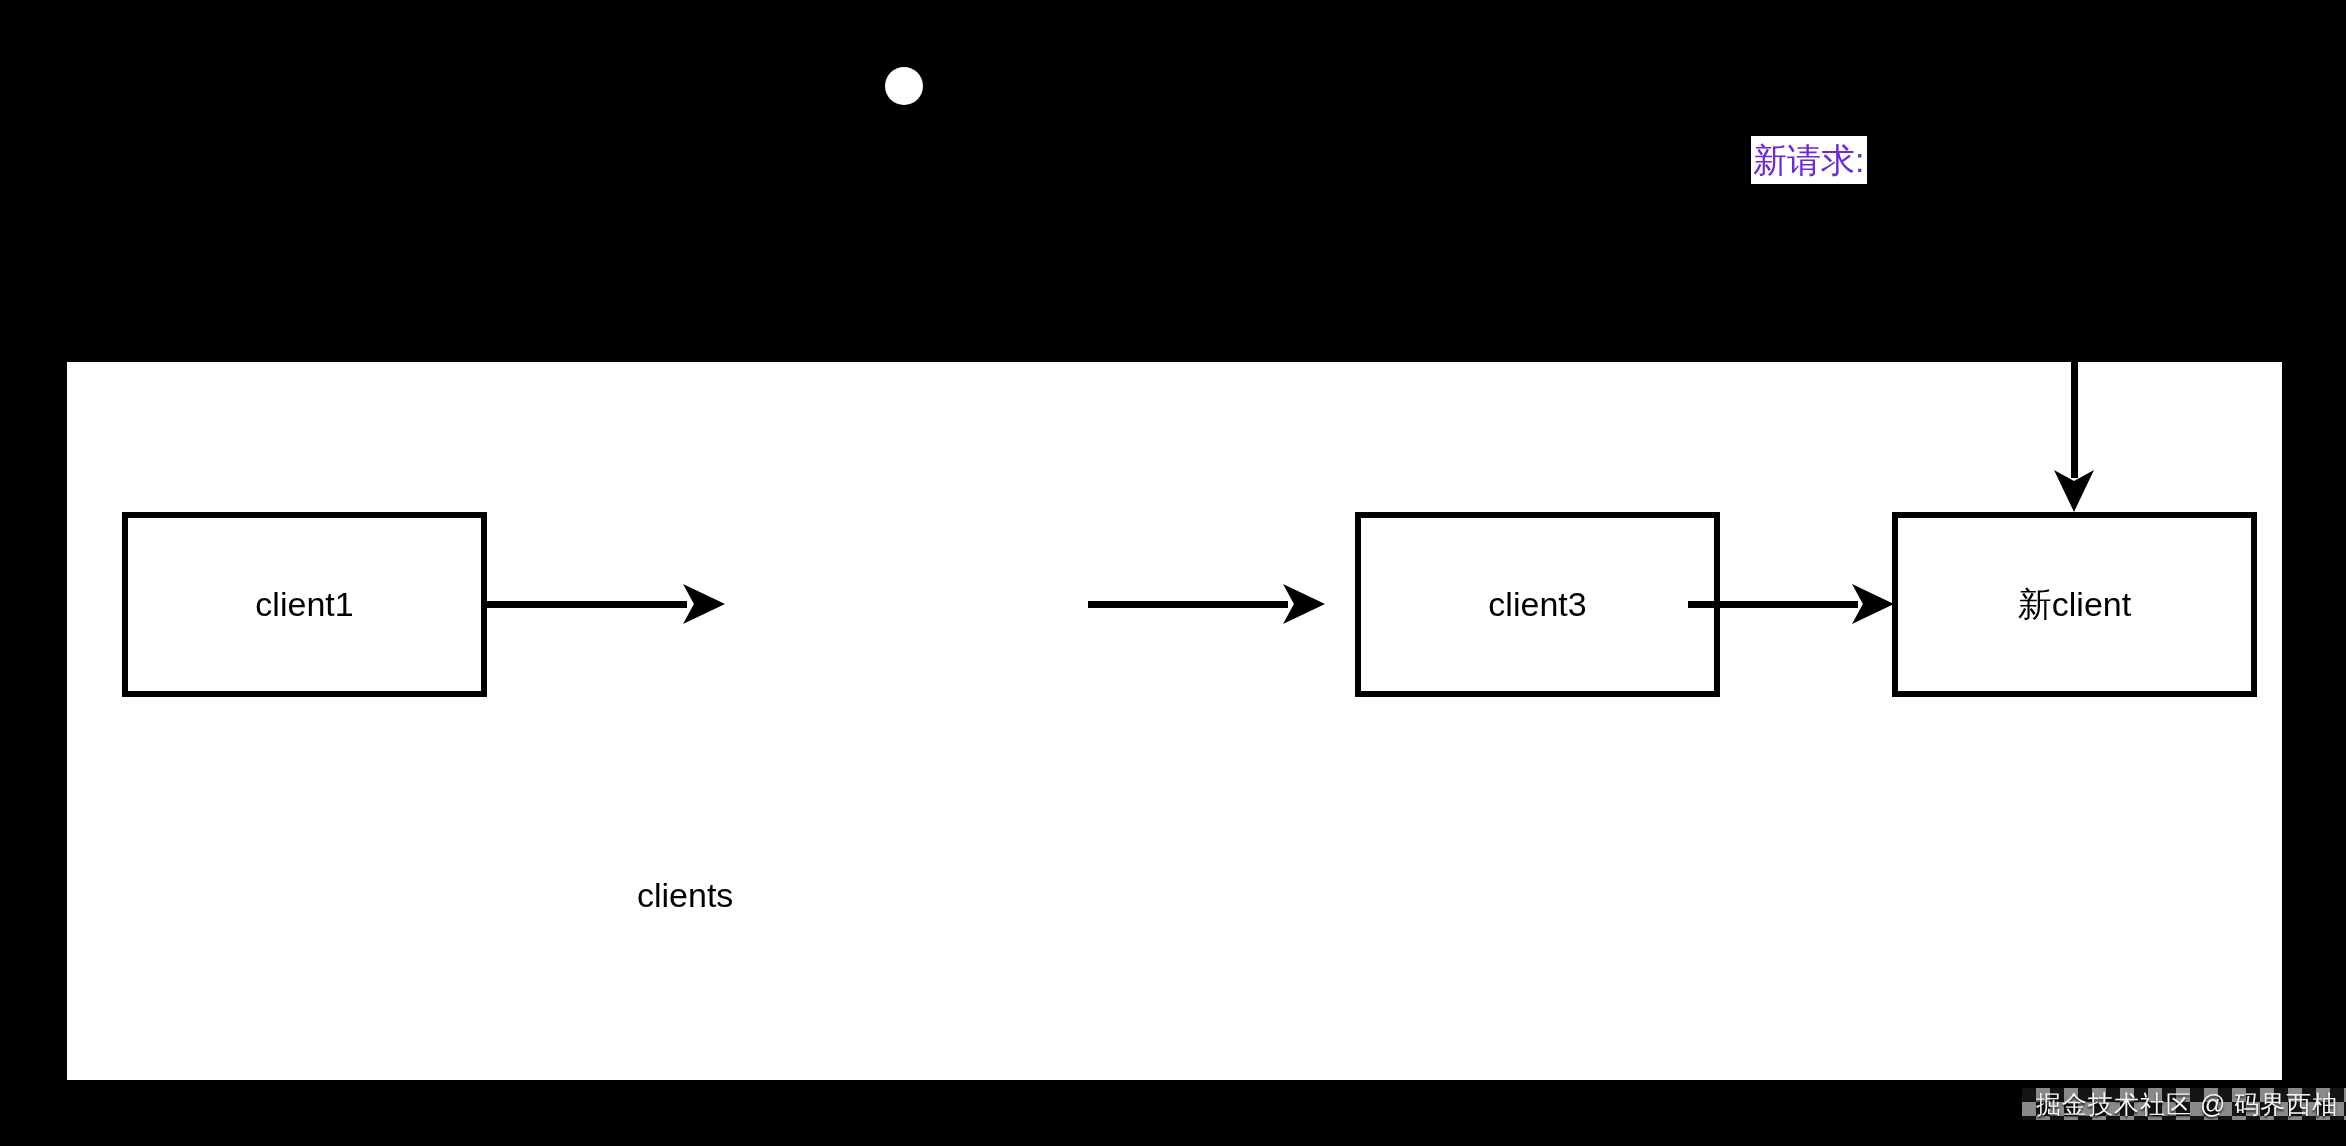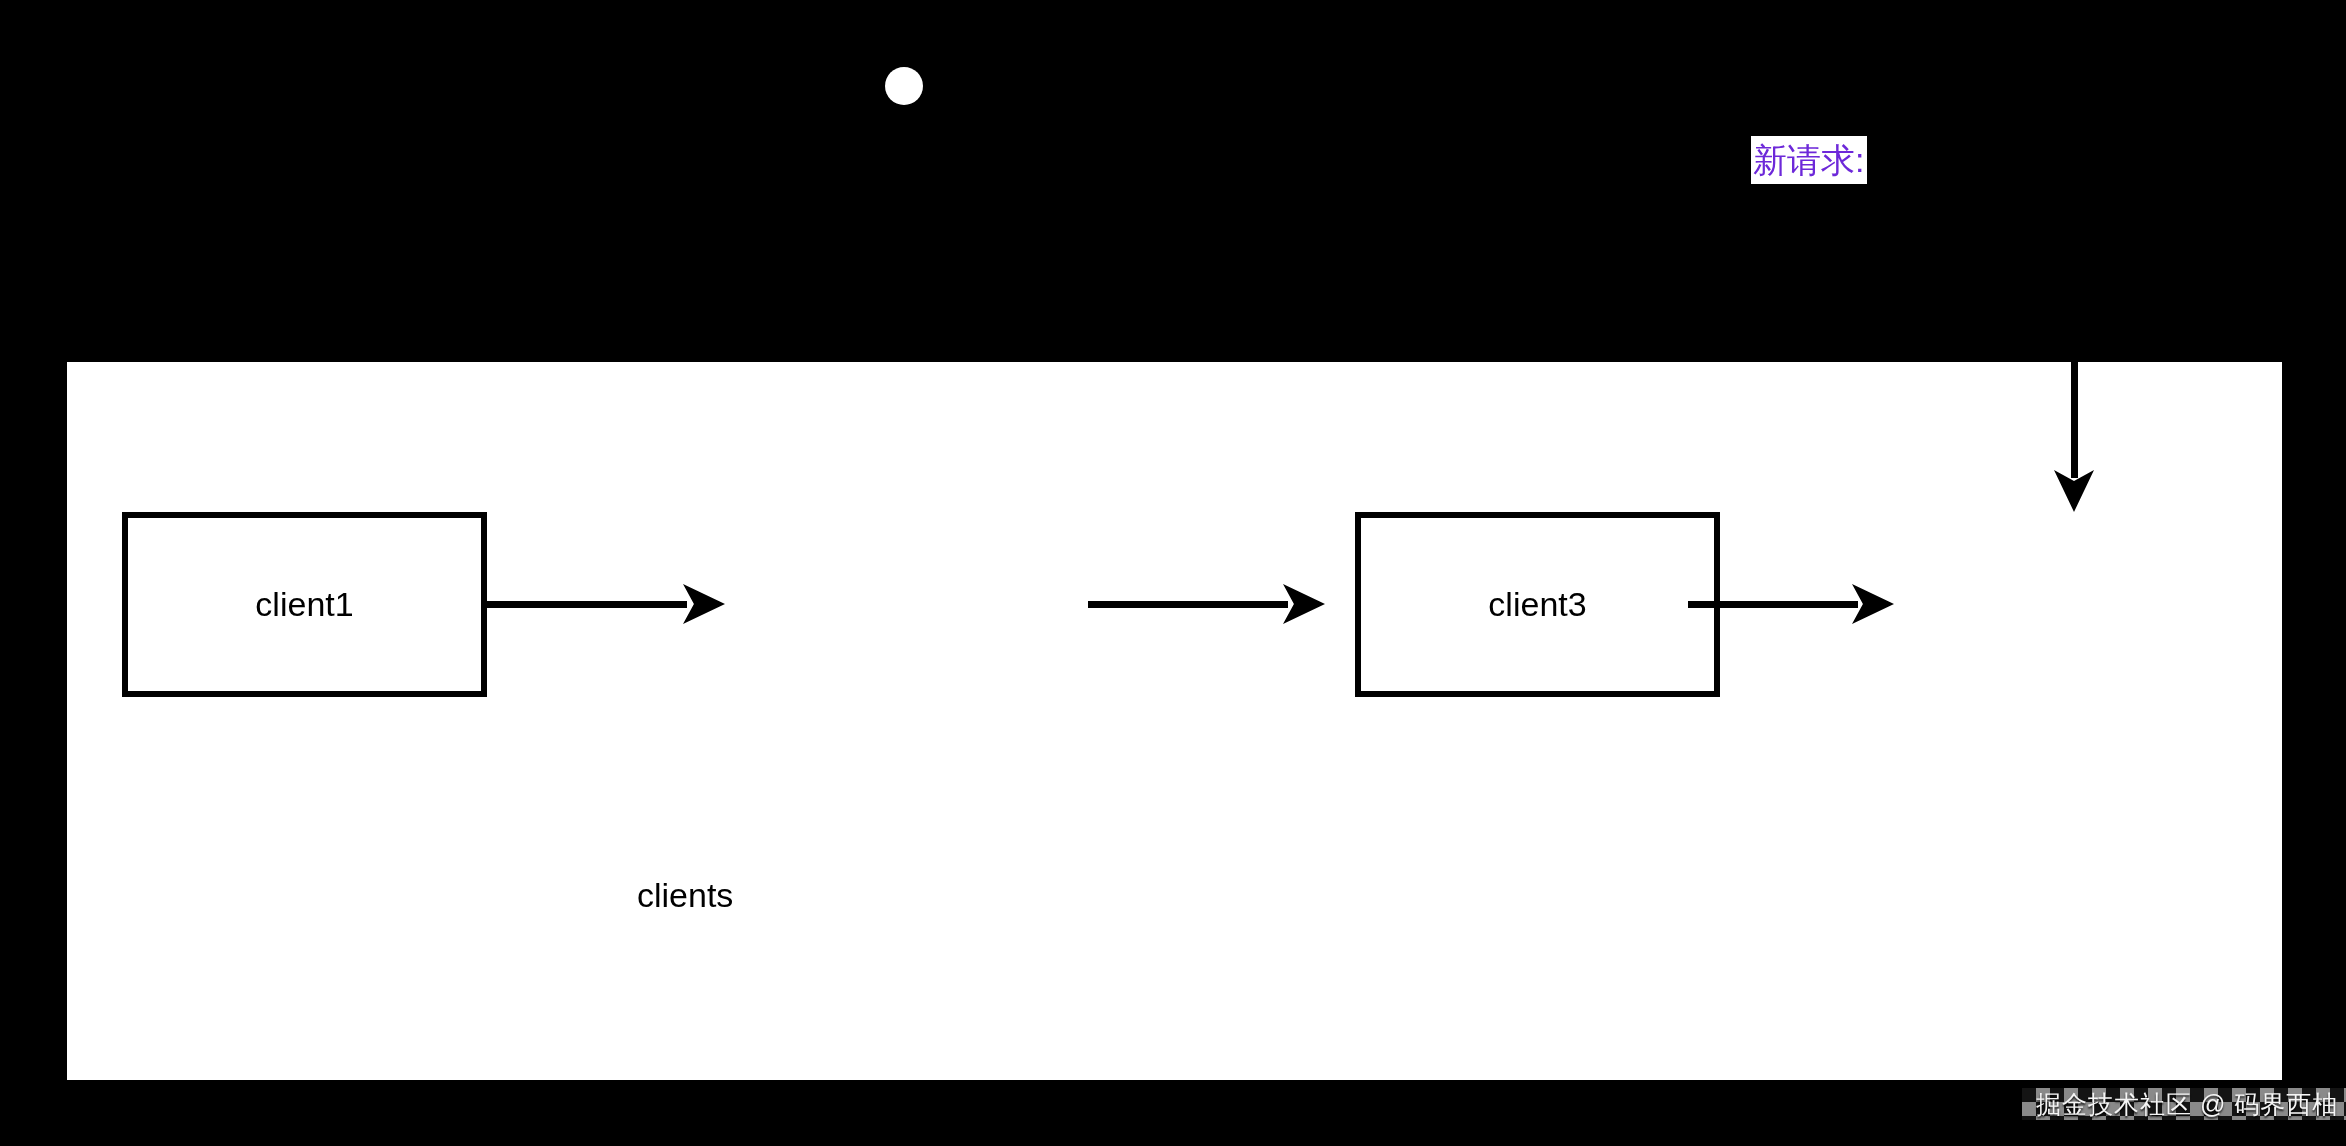"新client" div.node-box { html: none -> <div> <span>新client</span> </div> }
